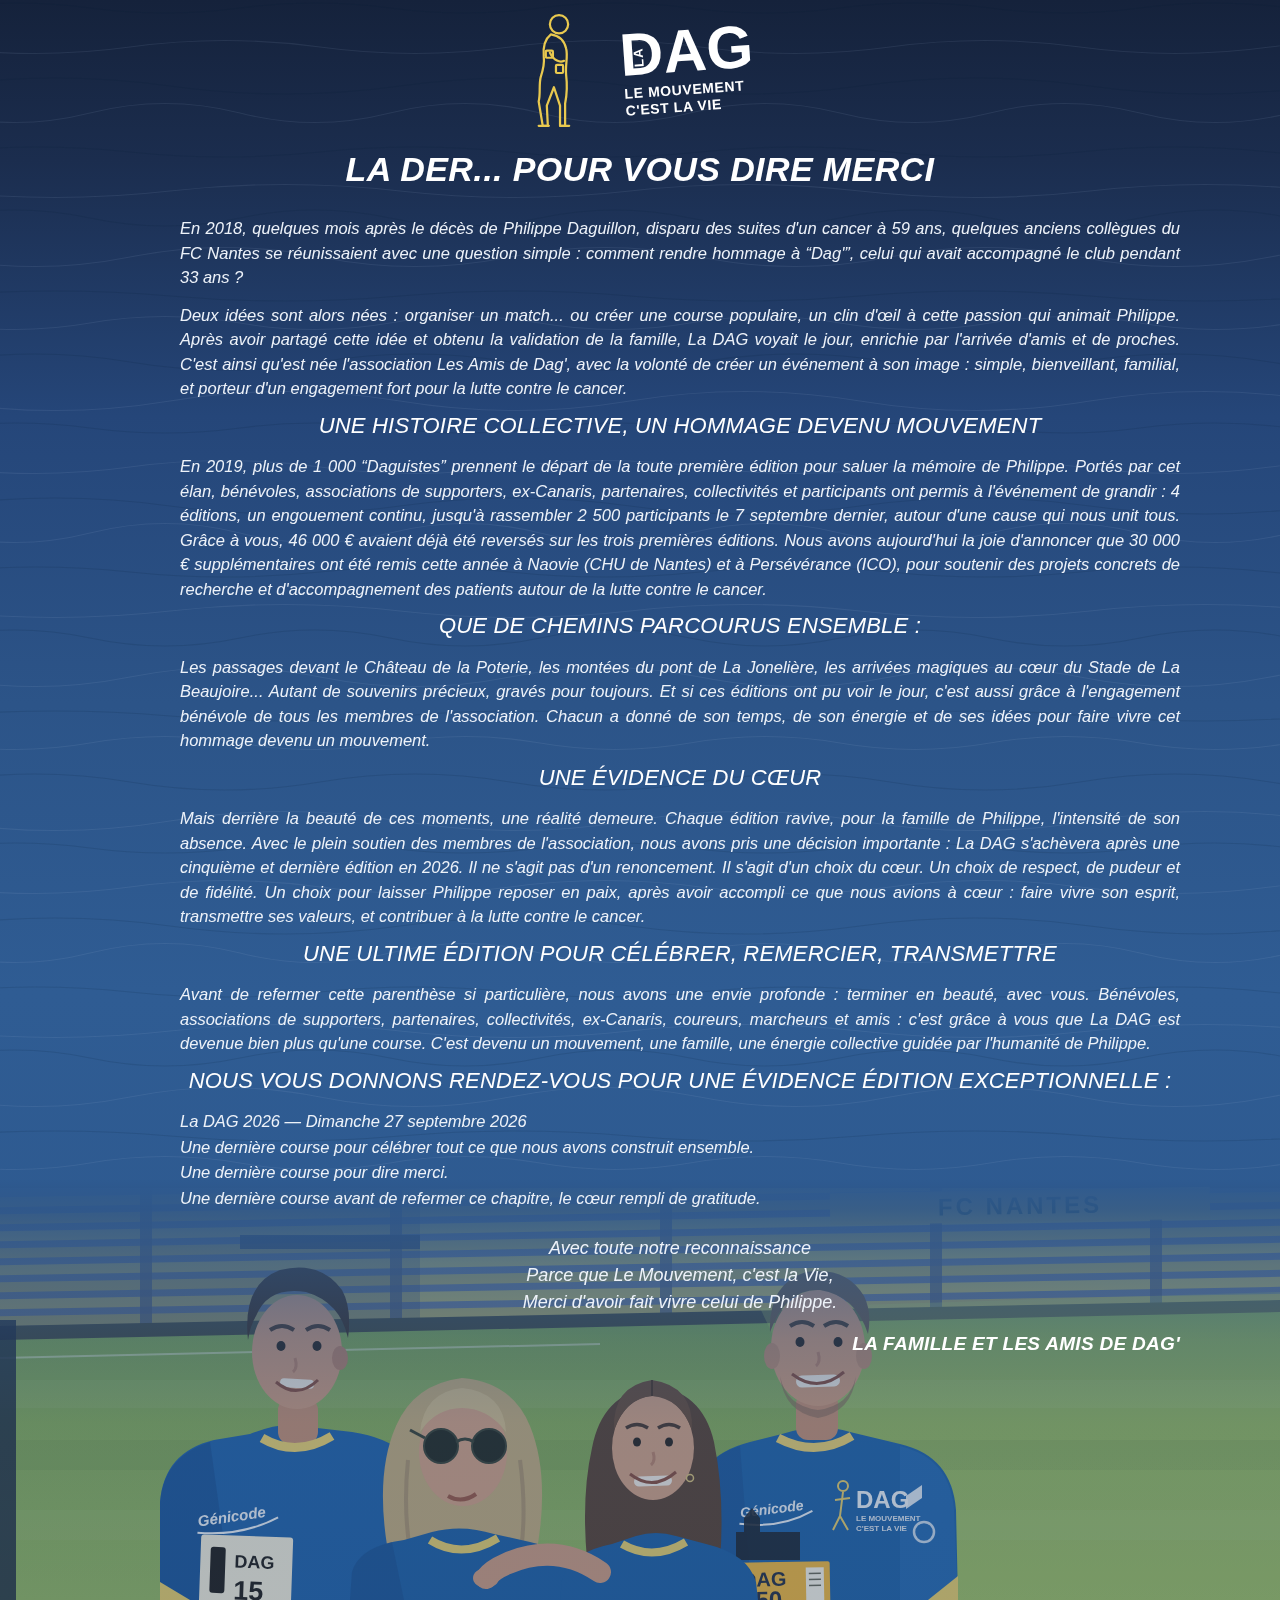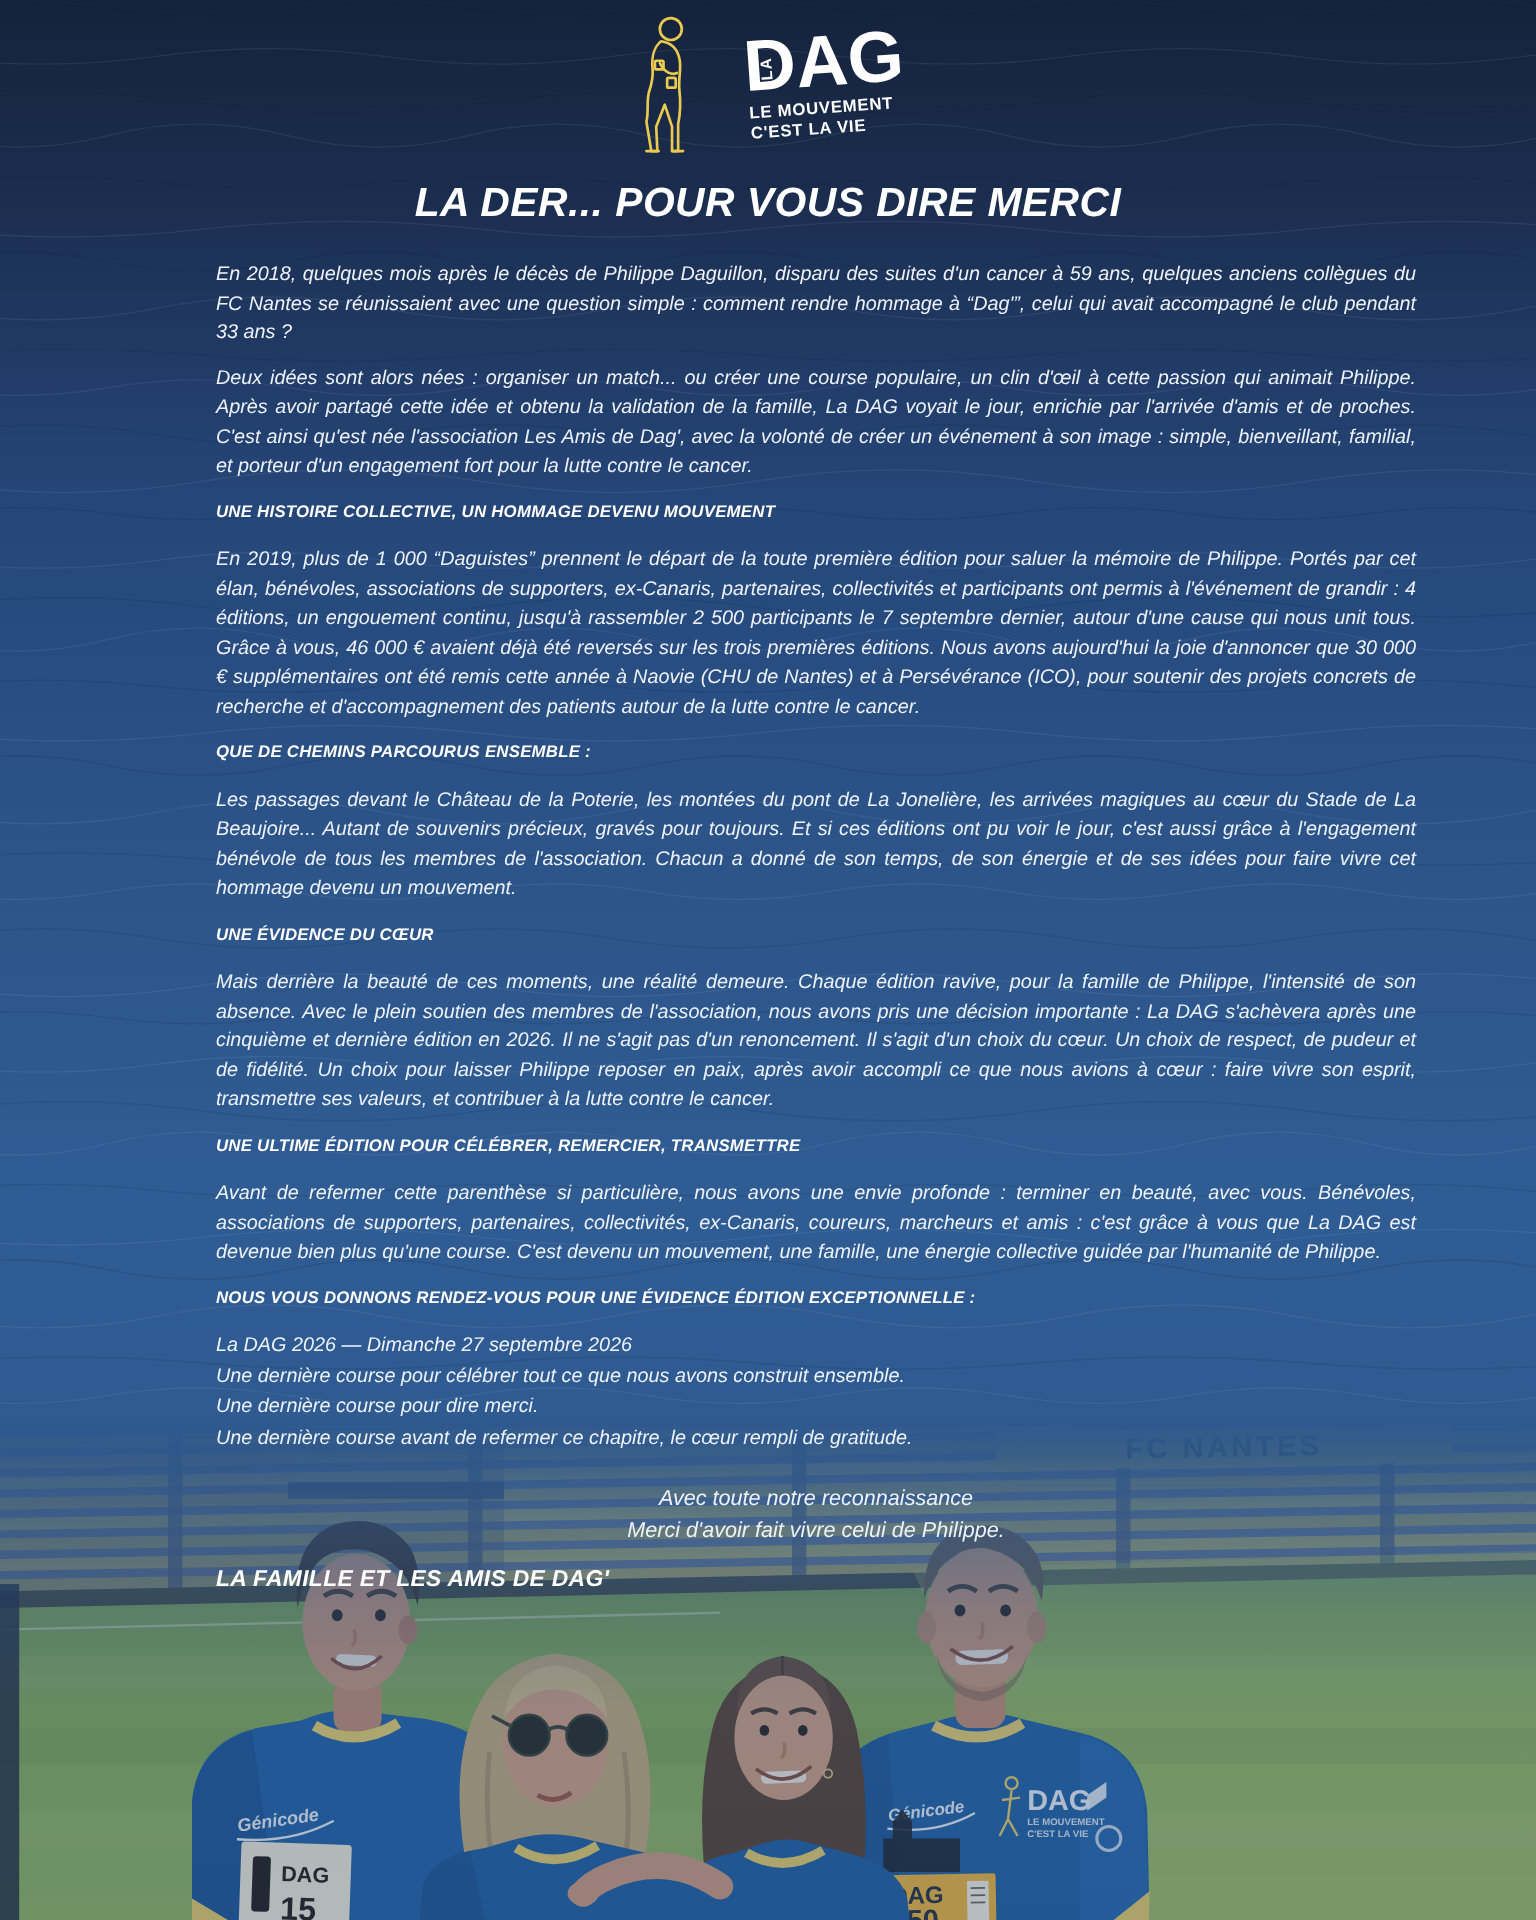"UNE HISTOIRE COLLECTIVE, UN HOMMAGE" .content h2 { font-size: 14px -> 22px; font-weight: 700 -> 400; text-align: left -> center }
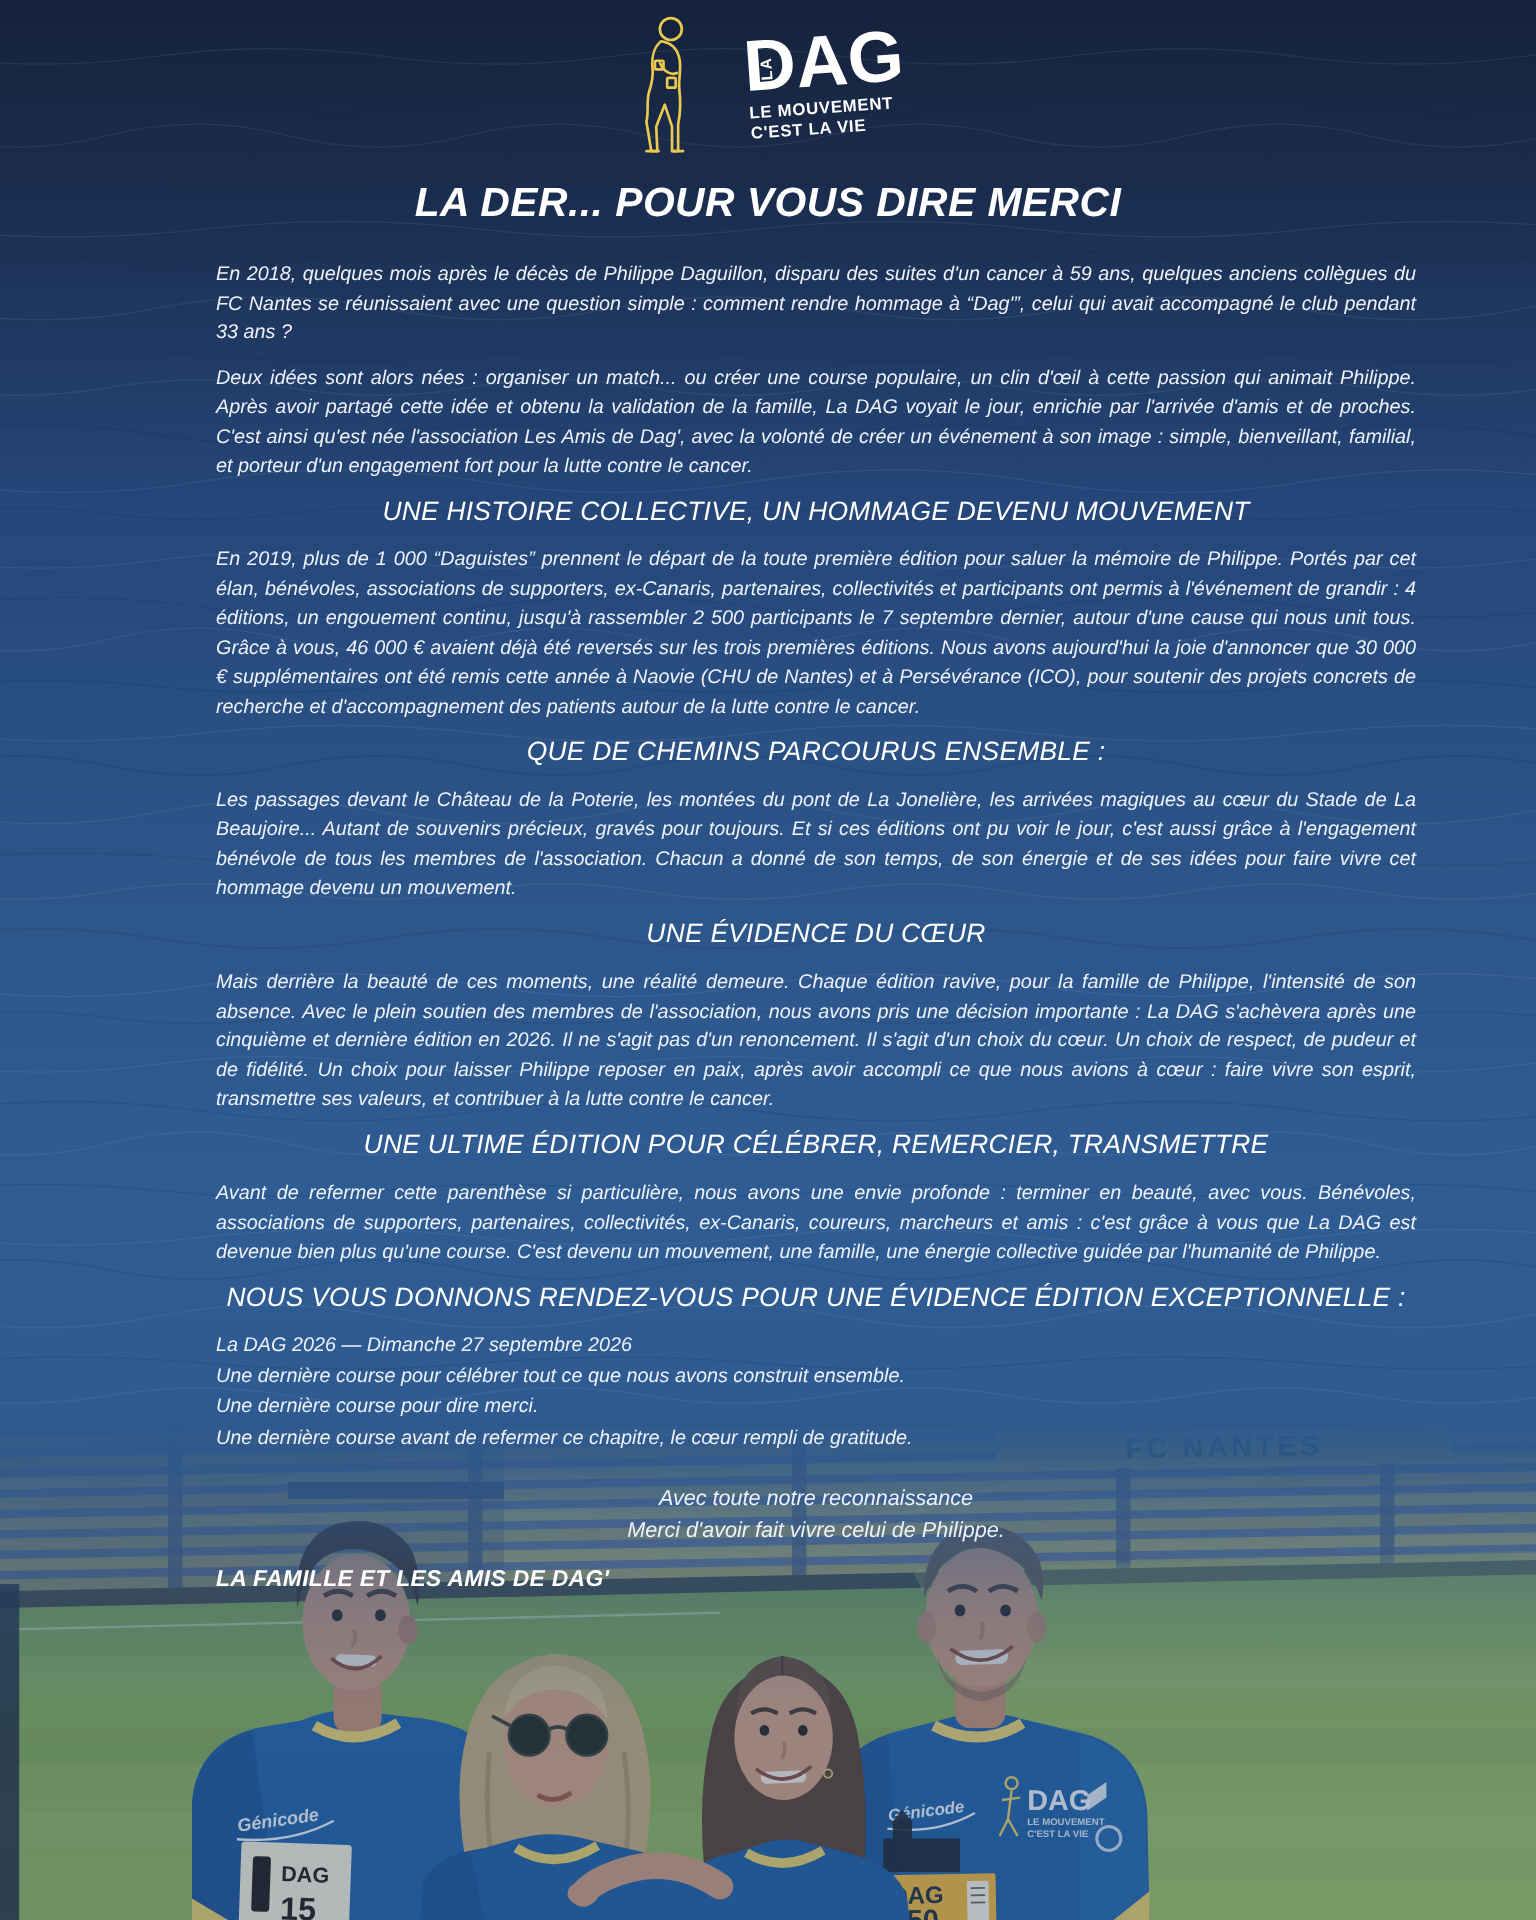"Parce que Le Mouvement, c'est" p { html: none -> <p>Parce que Le Mouvement, c'est la Vie,</p> }
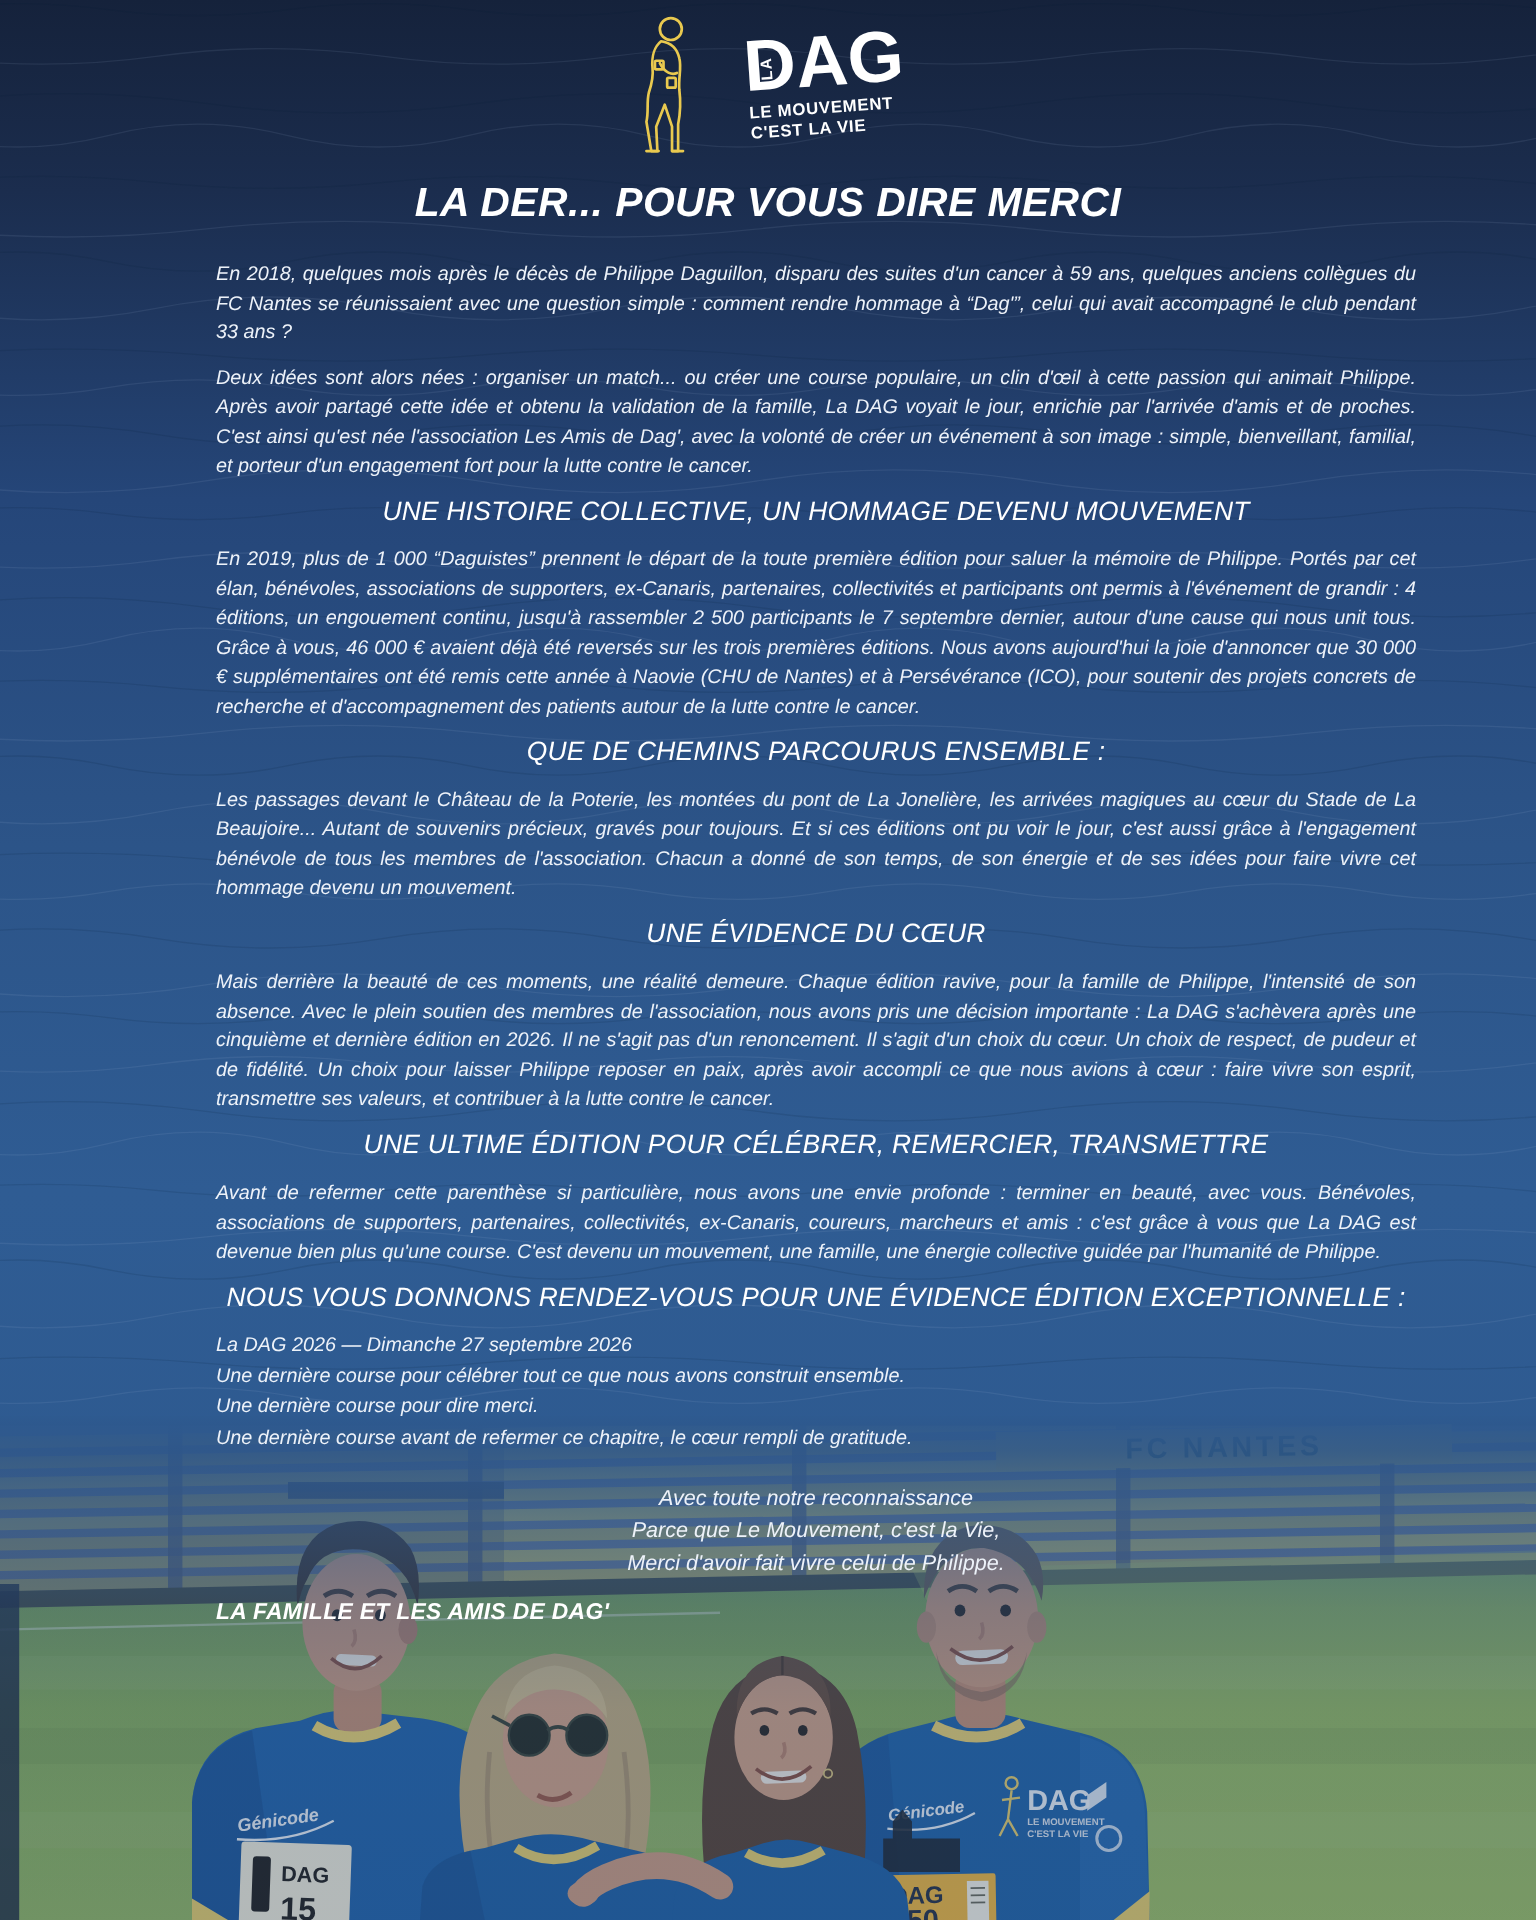"LA FAMILLE ET LES AMIS" .signature { text-align: left -> right }
